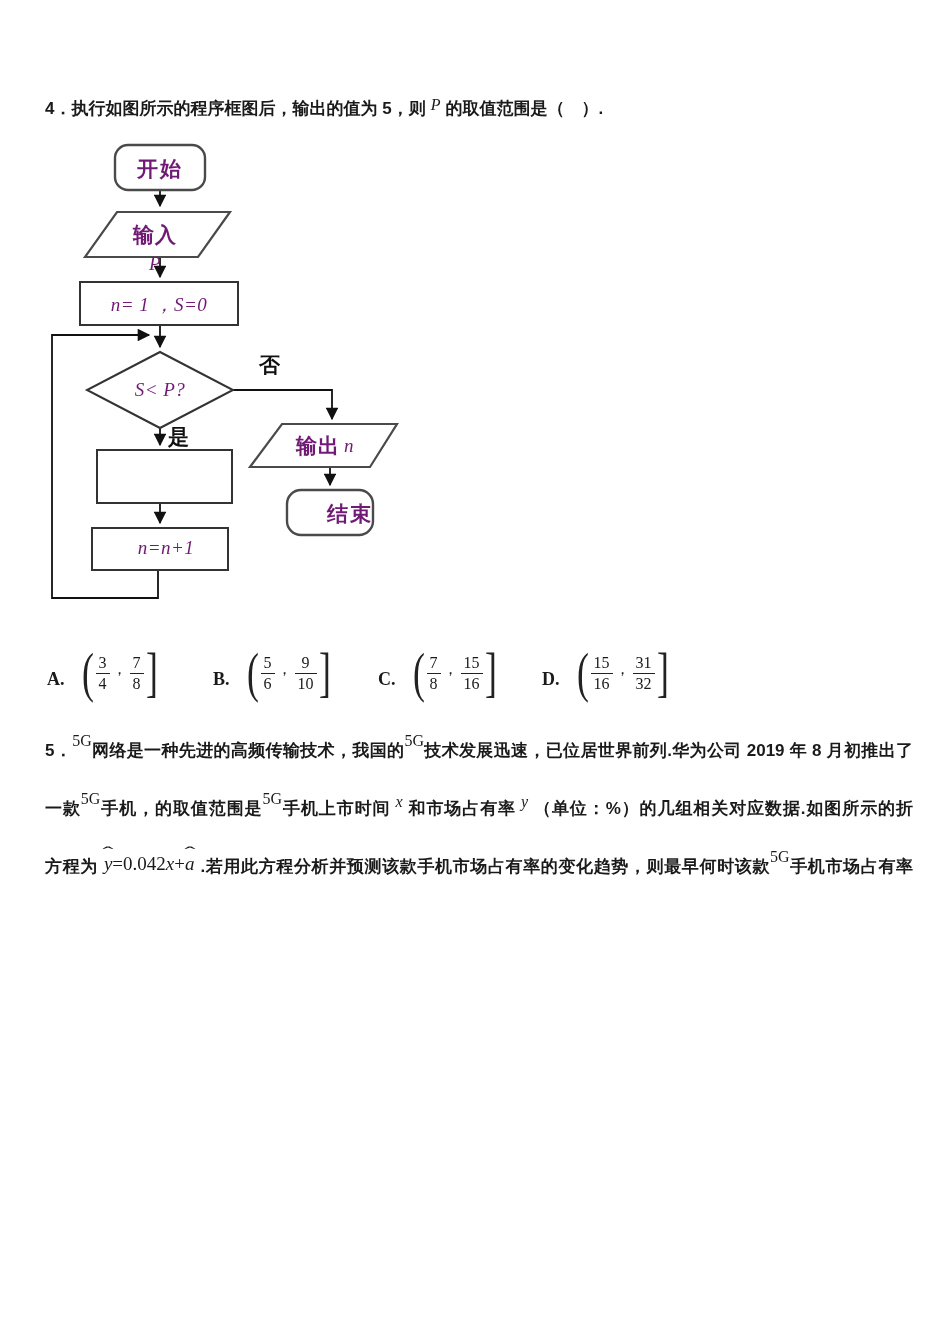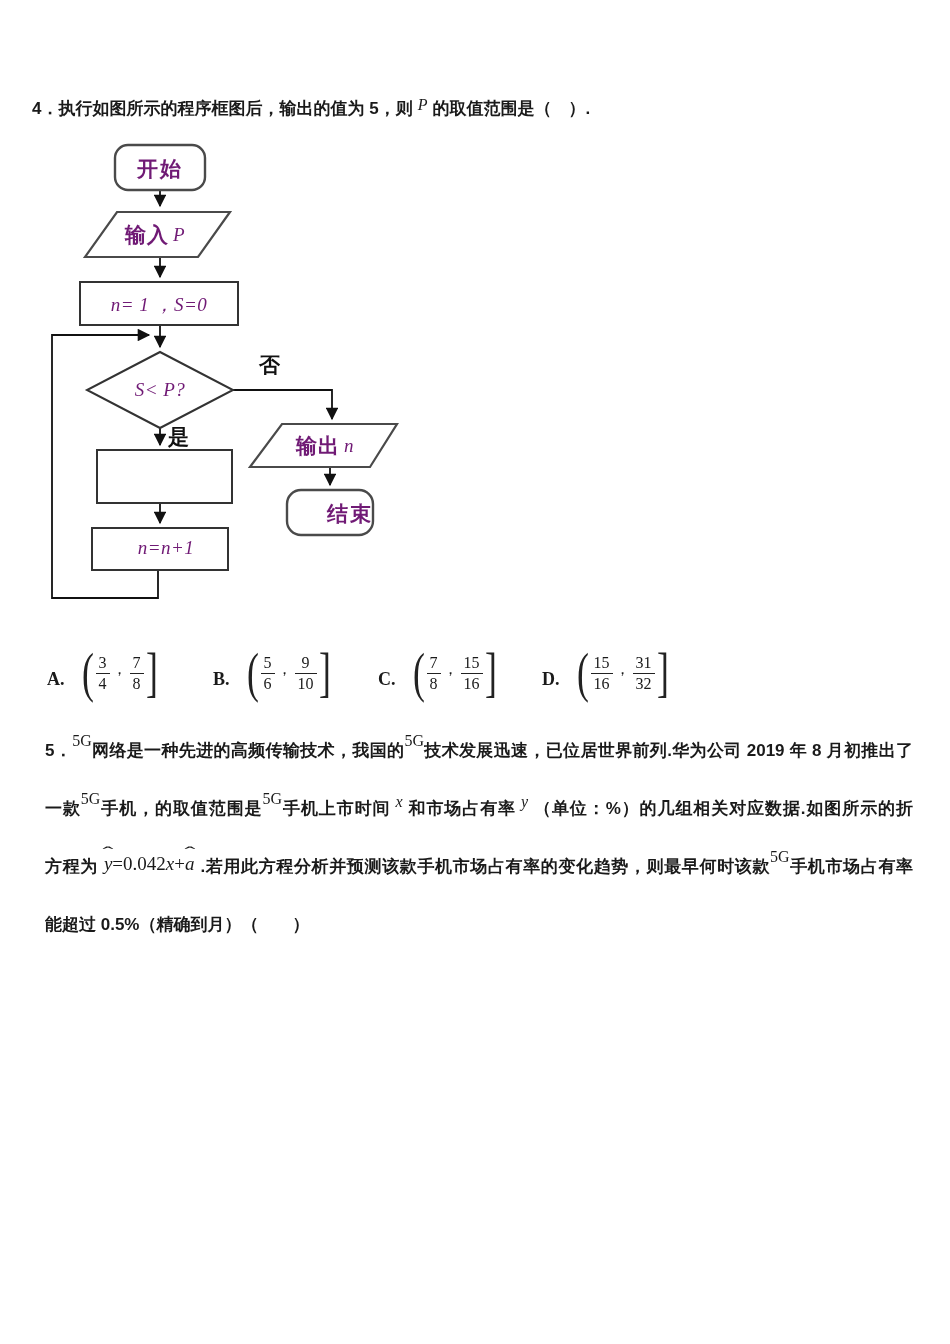"4．执行如图所示的程序框图后，输出的值为 5，则 P 的取值范围是（ ）." .stem { left: 32px -> 45px }
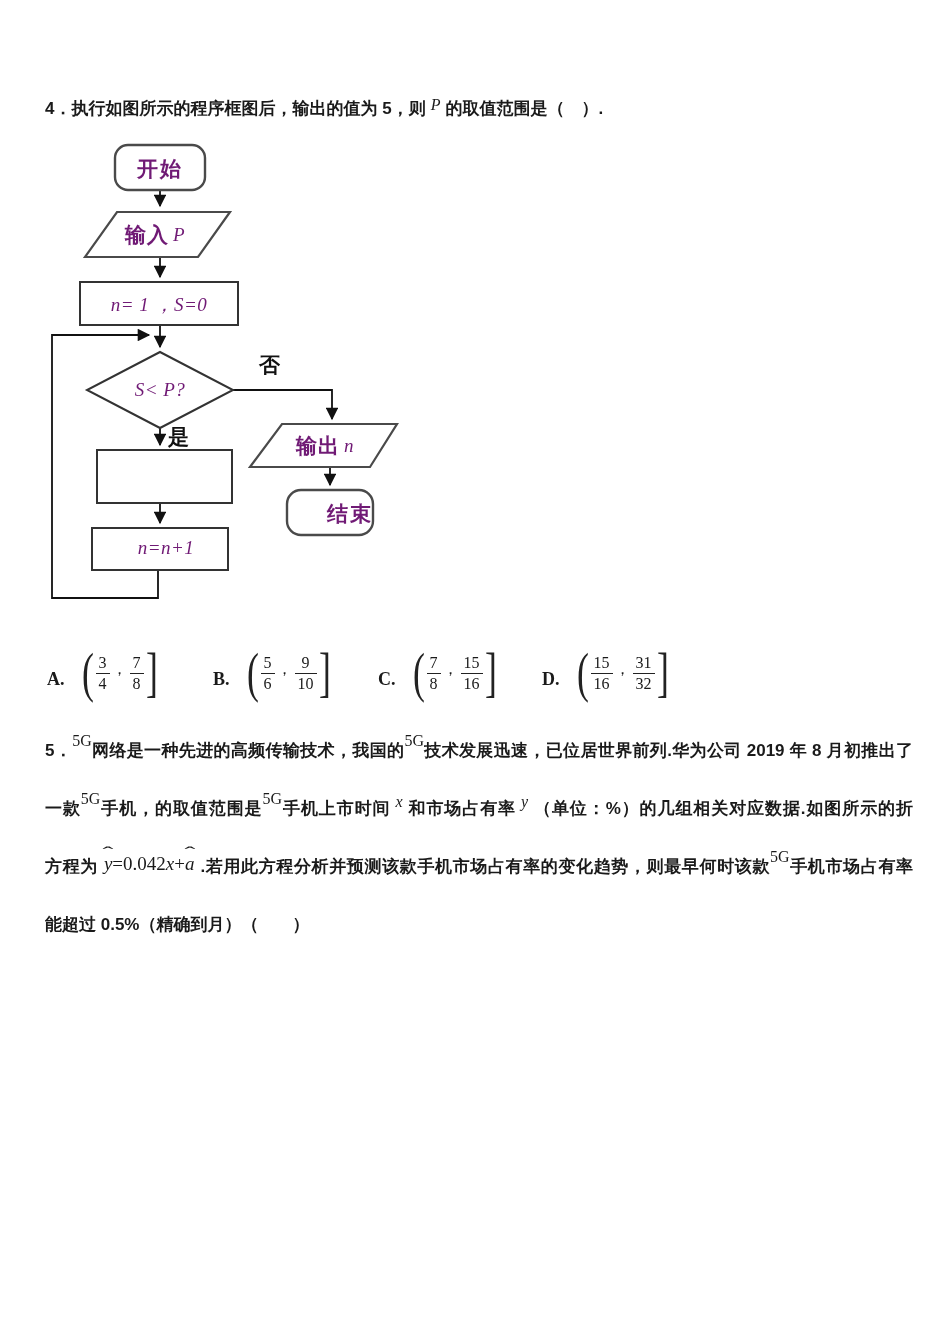"输入" div.fc-text { flex-direction: none -> column }
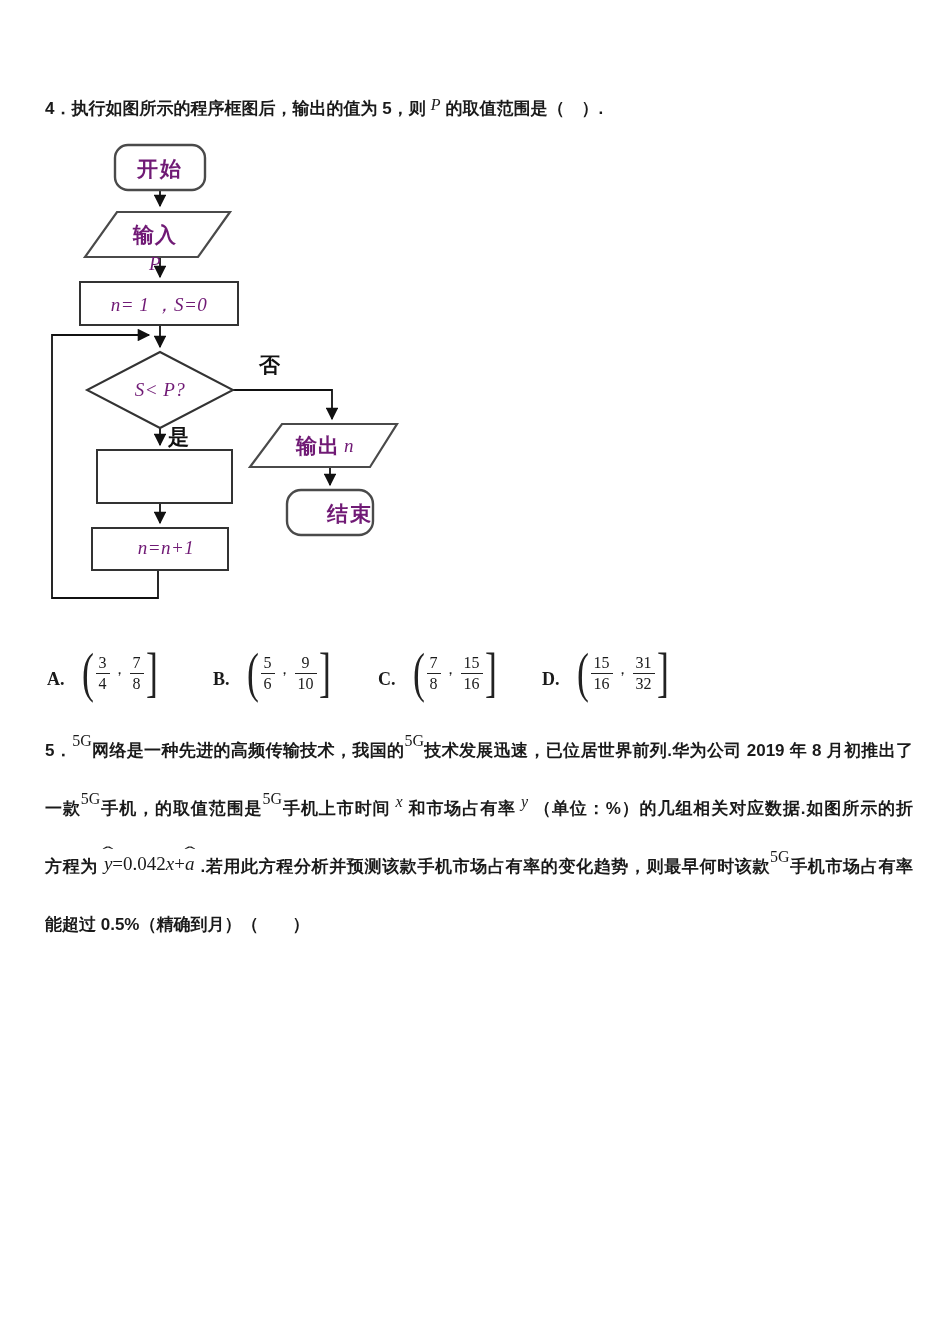"能超过 0.5%（精确到月）（ ）" div.q5line { html: <div> <span>能超过 0.5%（精确到月）（ ）</span> </div> -> none }
